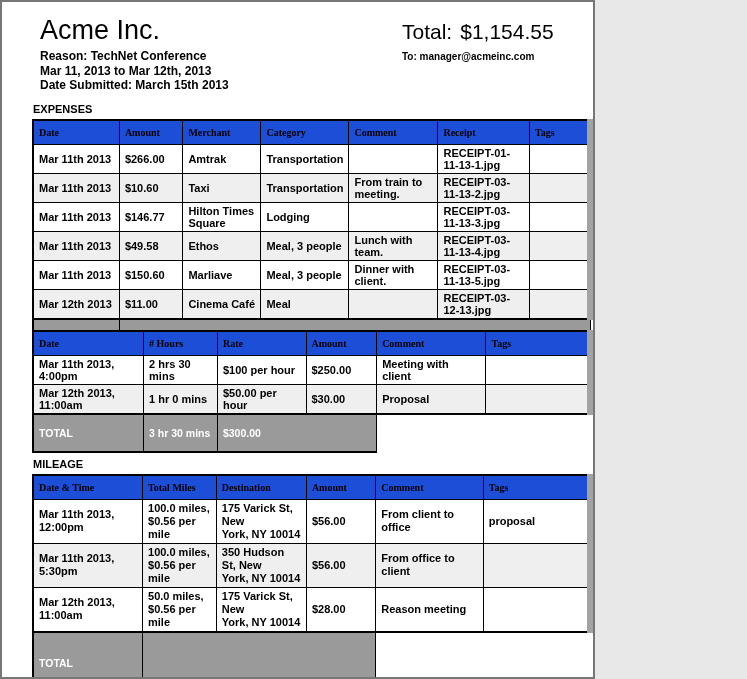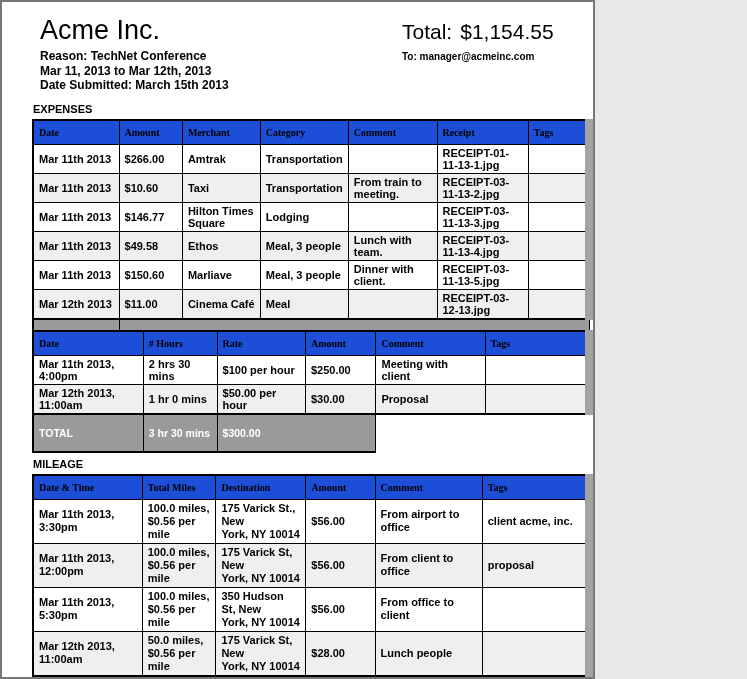"Tags" thead th:last-child, tbody td:last-child { border-right: 8px solid #a3a3a3 -> 6px solid #a3a3a3 }
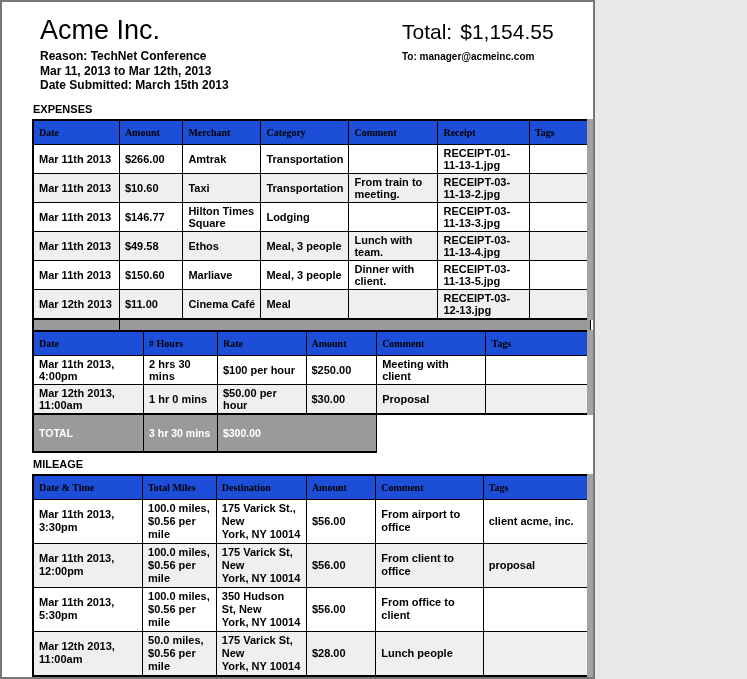"Mar 11th 2013, 3:30pm" tr { html: <tr> <td>Mar 11th 2013, 3:30pm</td> <td>100.0 miles, $0.56 per mile</td> <td>175 Varick St., New York, NY 10014</td> <td>$56.00</td> <td>From airport to office</td> <td>client acme, inc.</td> </tr> -> none }
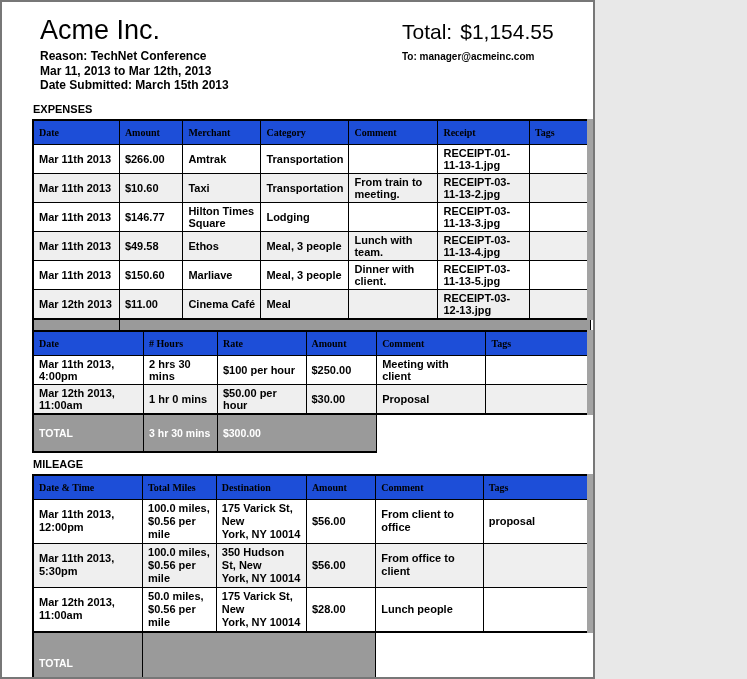"Lunch people" td { text: Lunch people -> Reason meeting }
